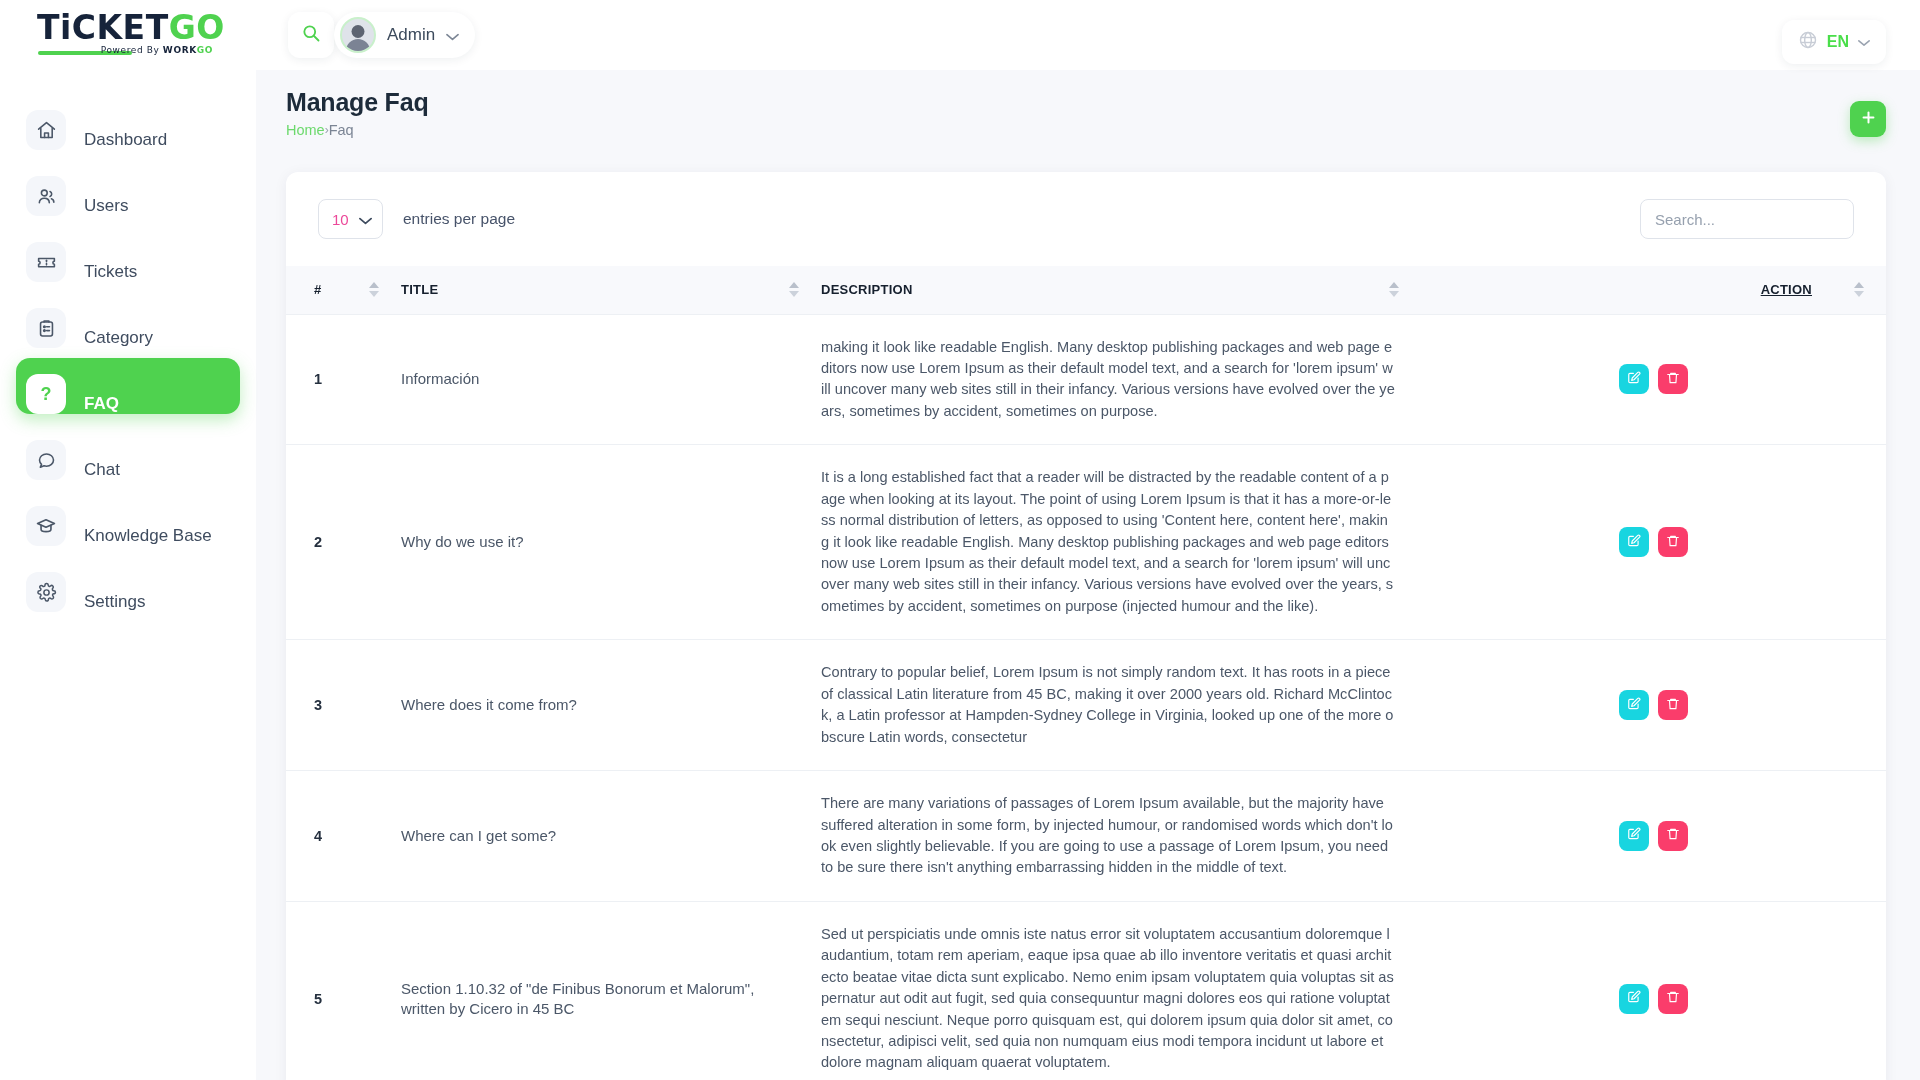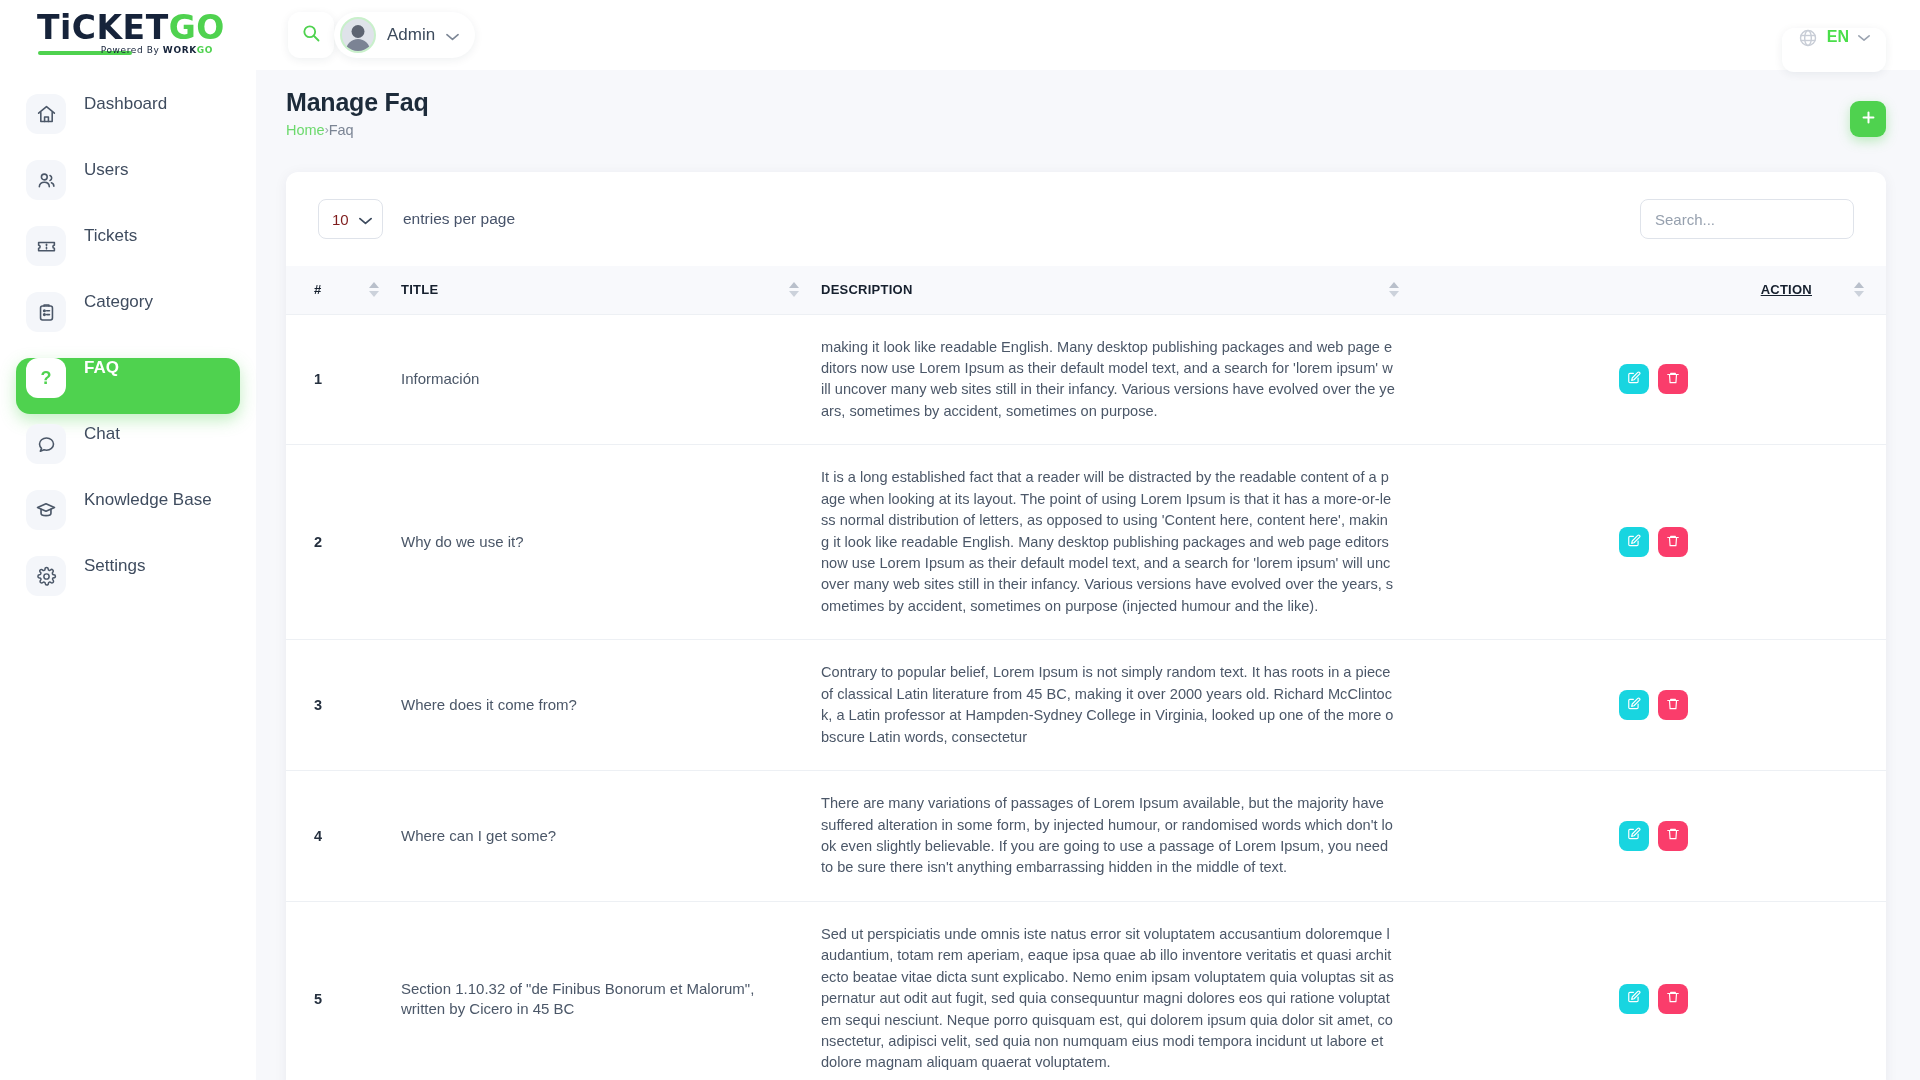"EN" .lang-chip { align-items: none -> center; top: 28px -> 20px }
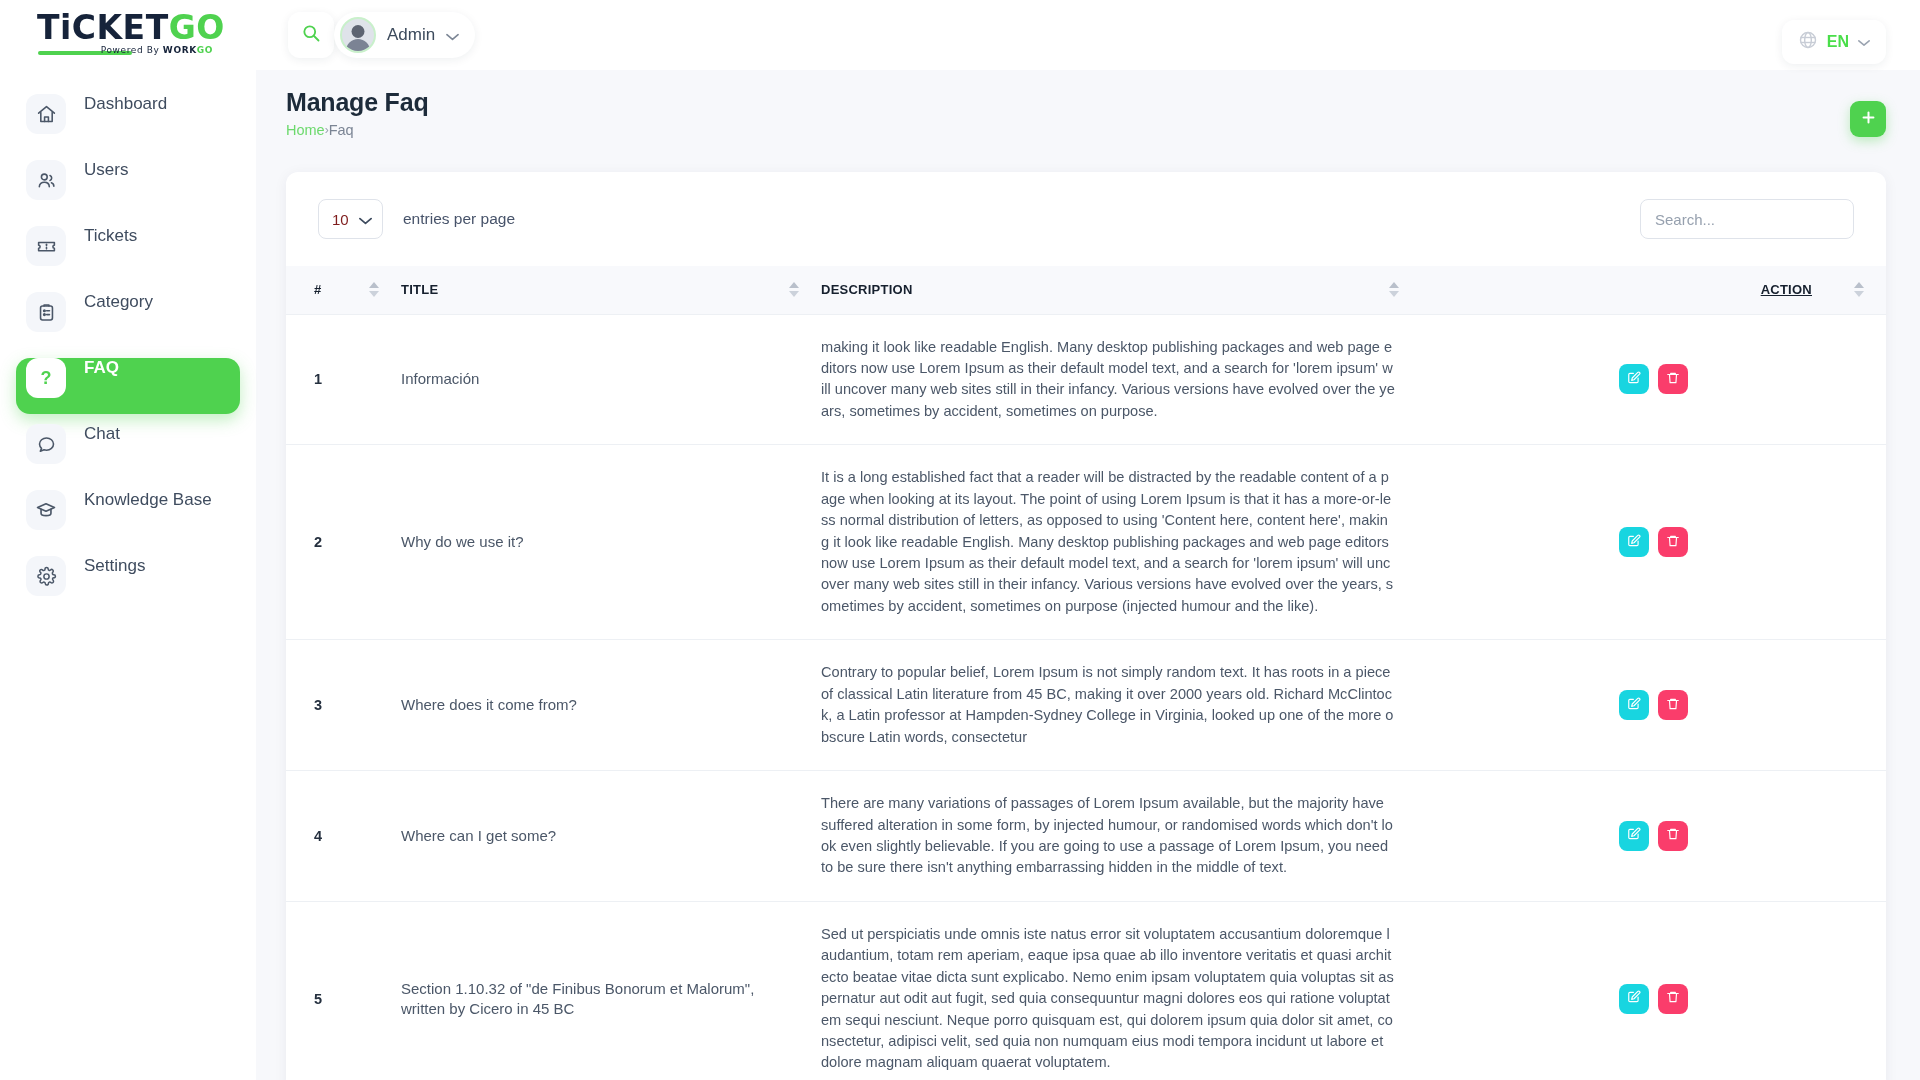"Dashboard" .nav-item { align-items: flex-start -> flex-end }
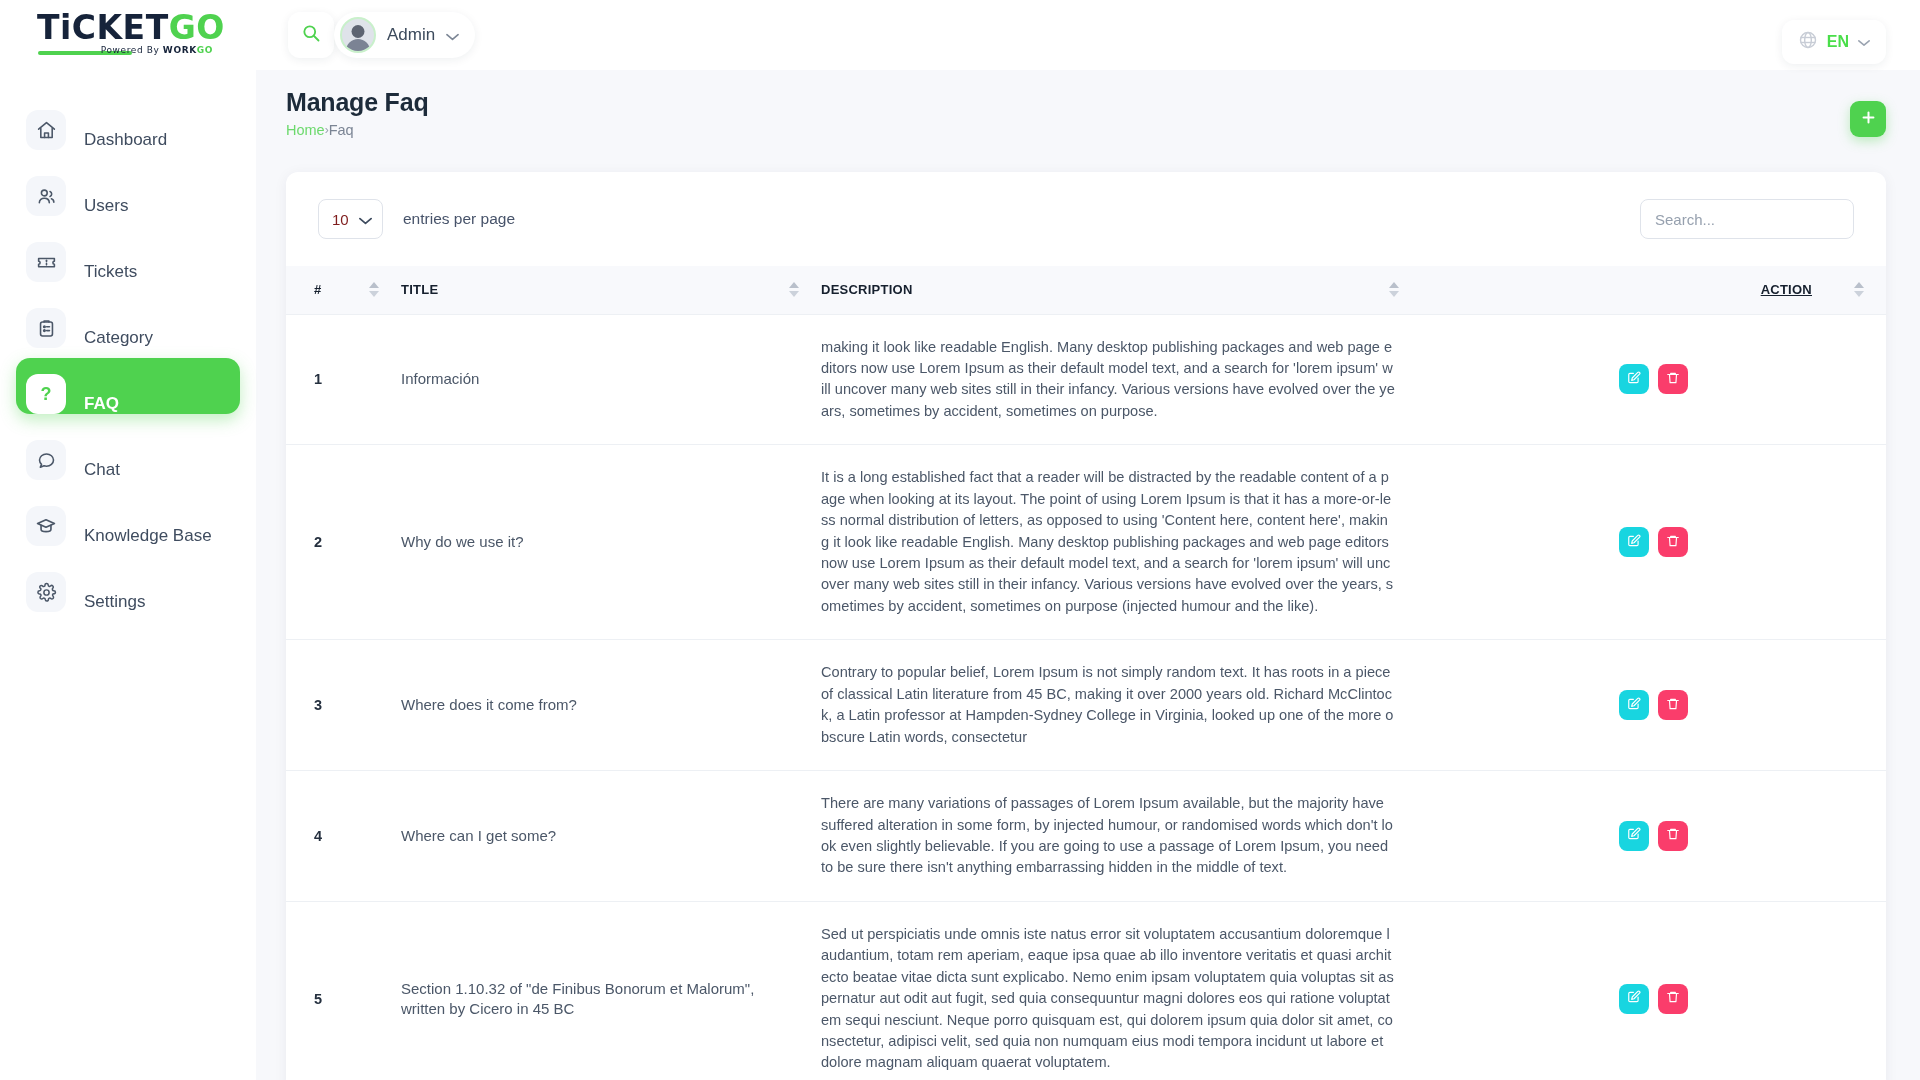"10" .select-box { color: #7f1d1d -> #ec4899 }
